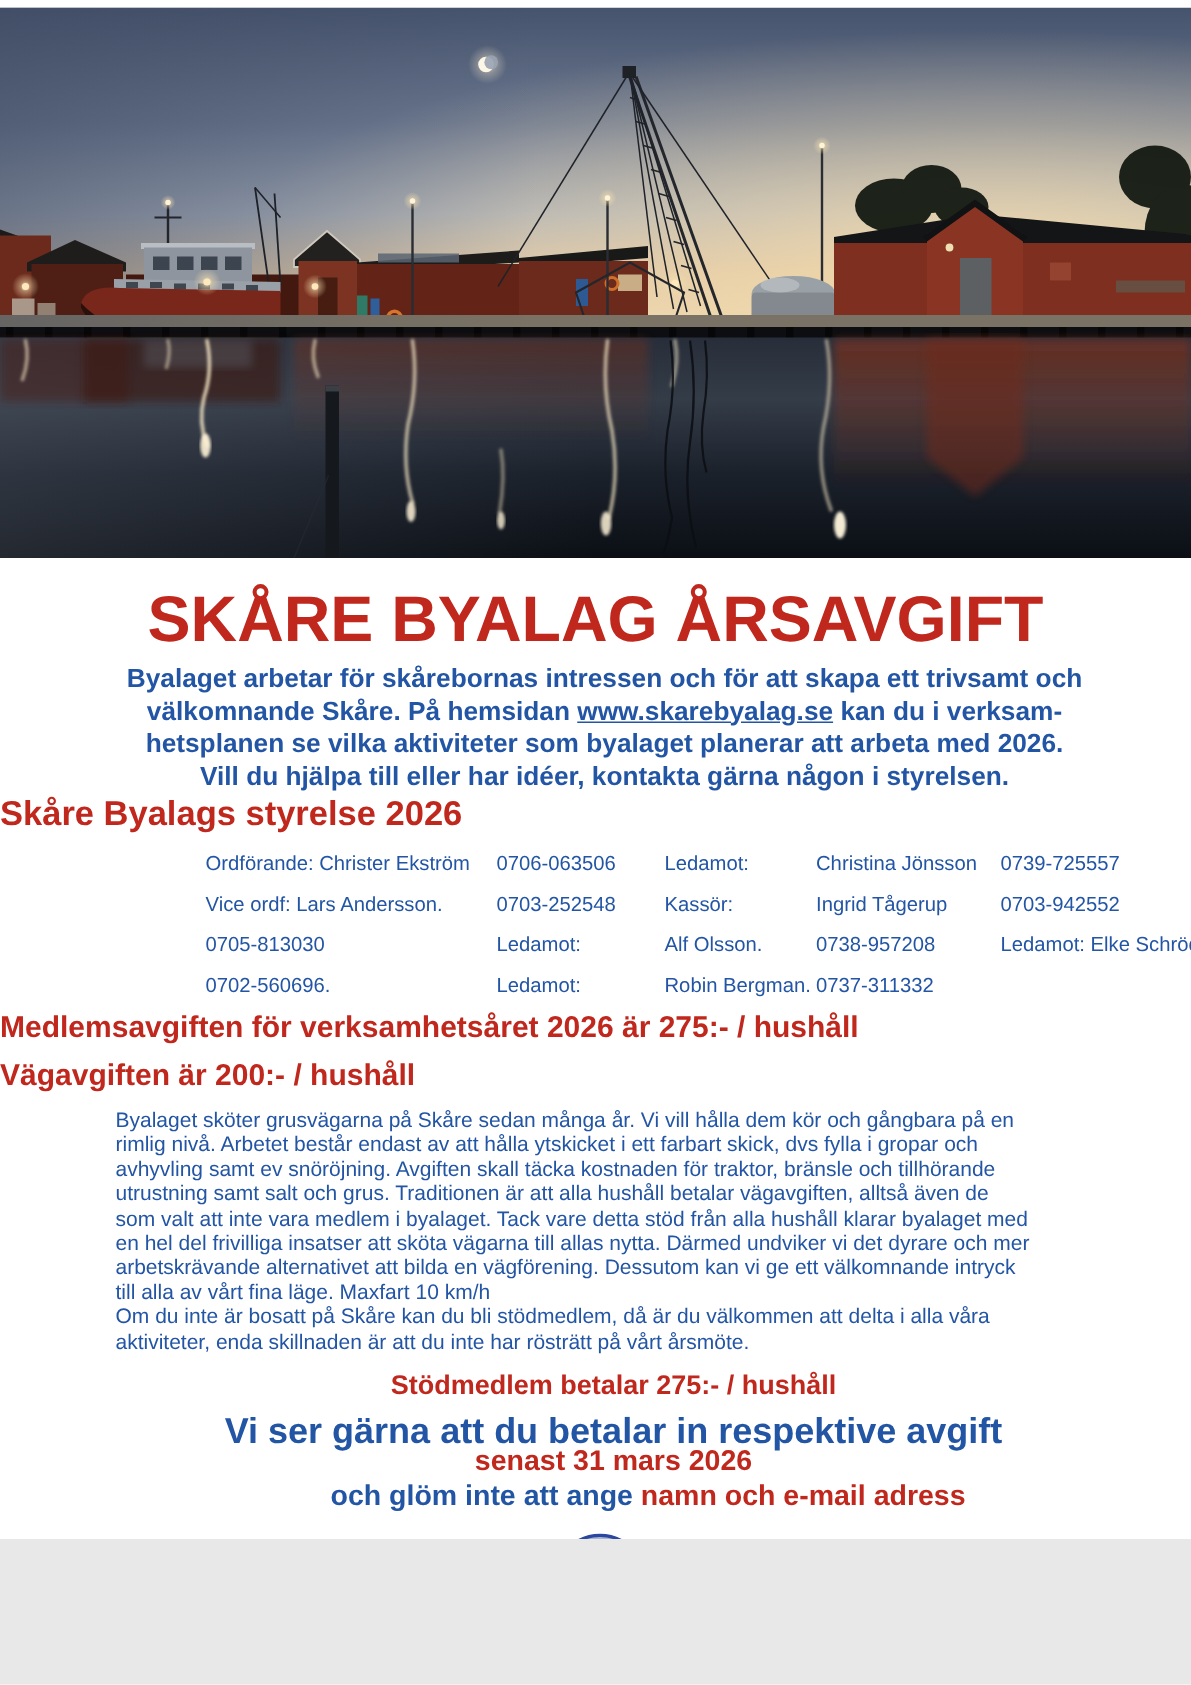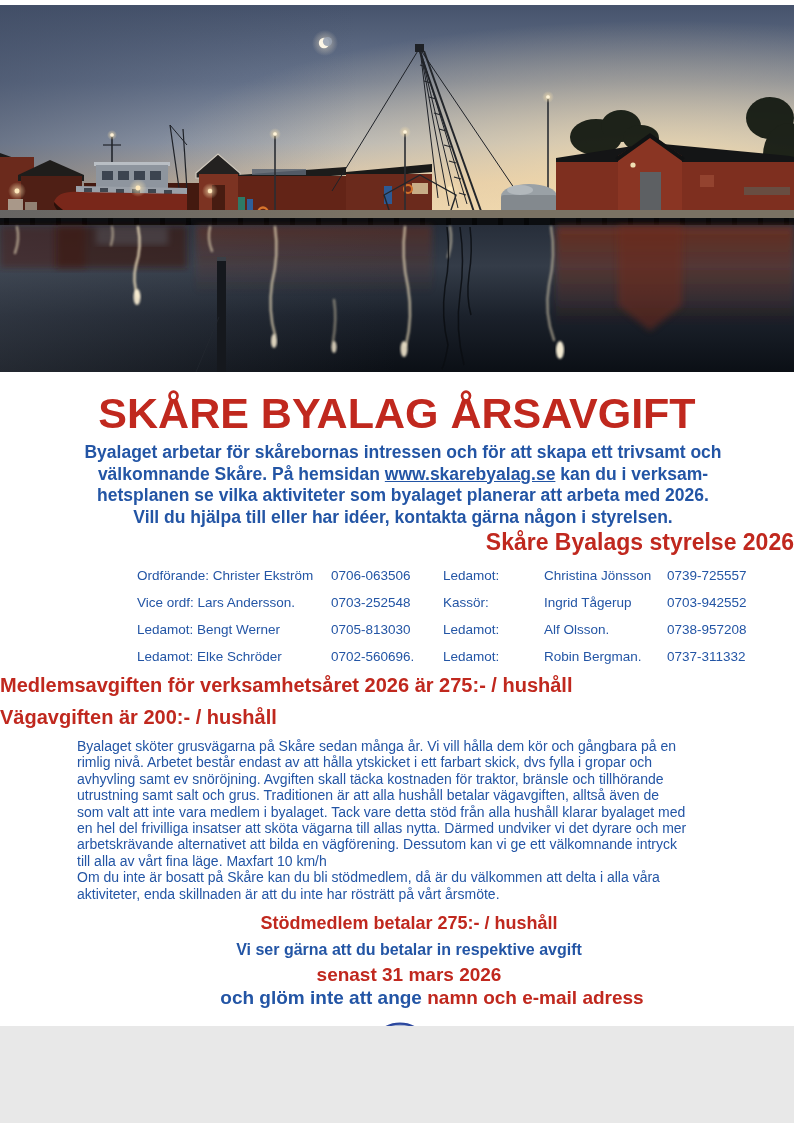"Skåre Byalags styrelse 2026" .board-heading { text-align: right -> left }
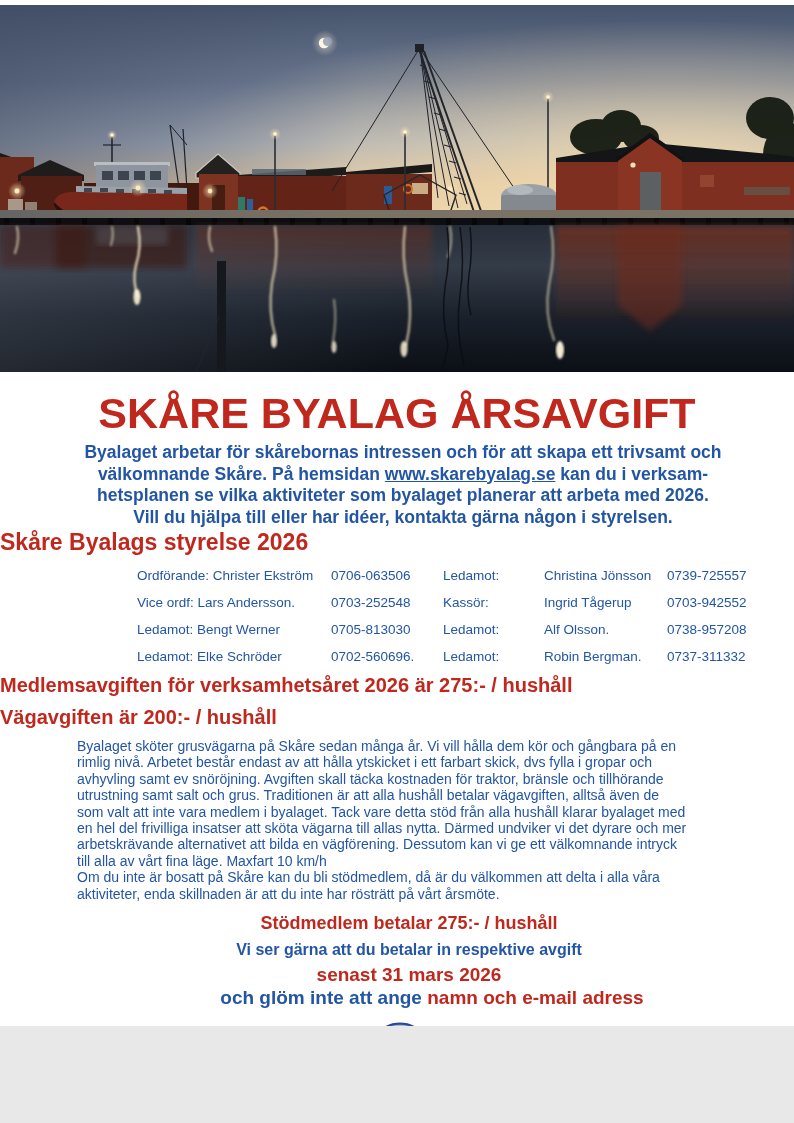"Ledamot: Bengt Werner" span.bcell { html: <span>Ledamot: Bengt Werner</span> -> none }
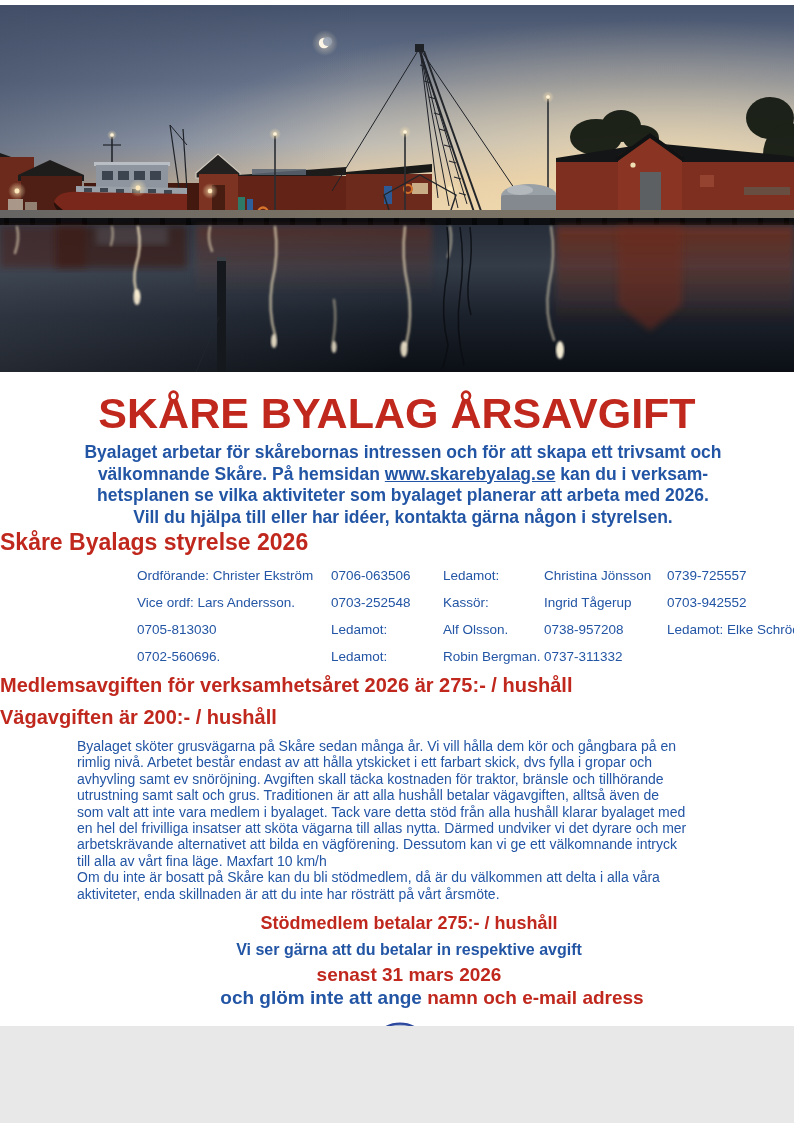"Vi ser gärna att du" .s2 { font-size: 16px -> 24px }
